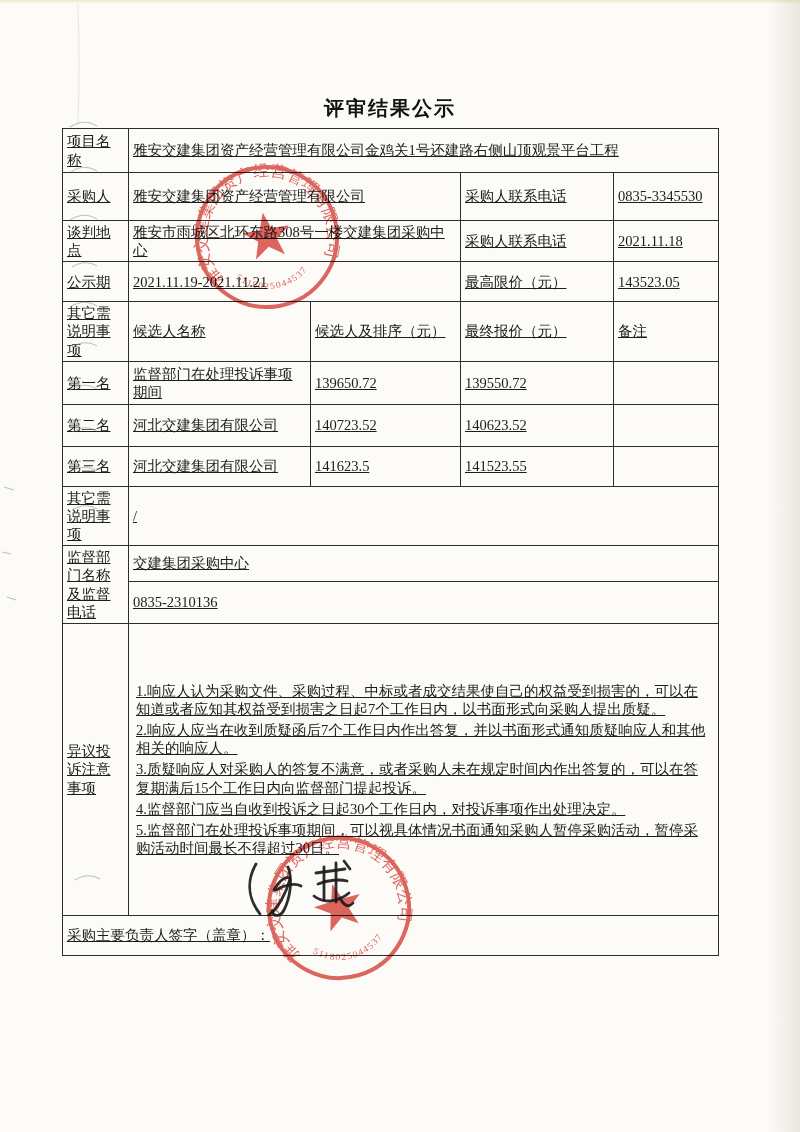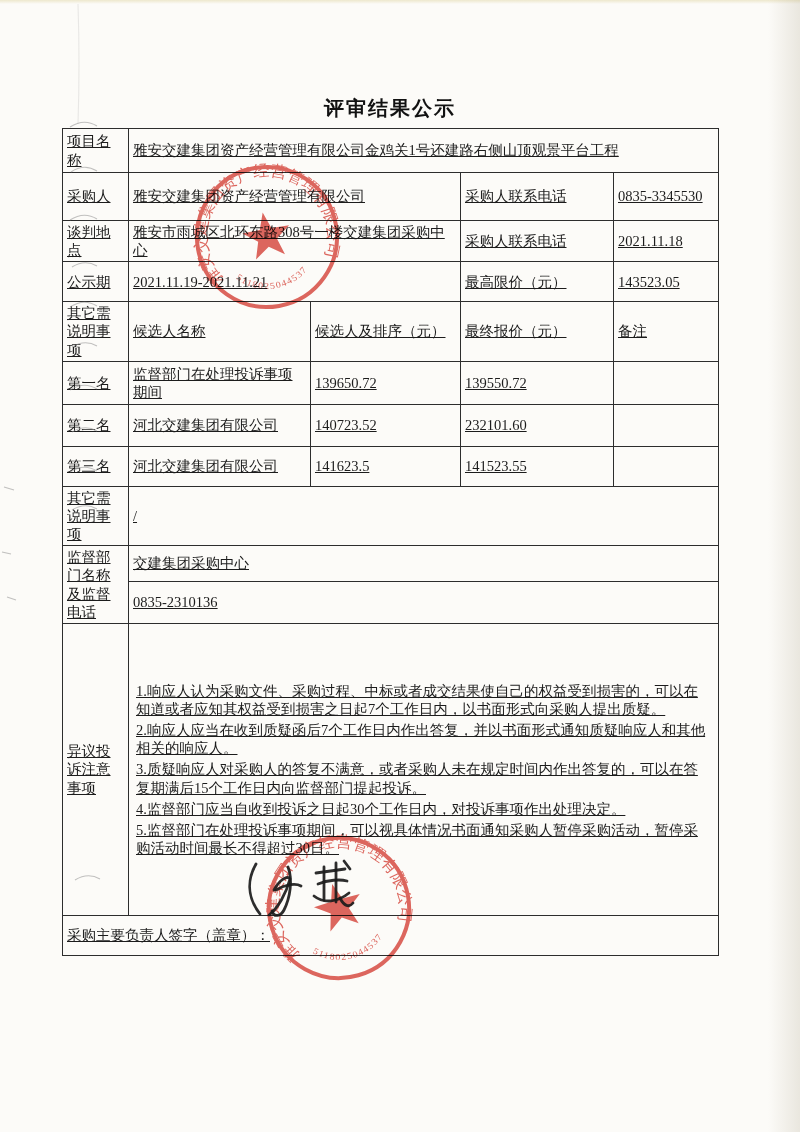"232101.60" td.ctr { text: 232101.60 -> 140623.52 }
